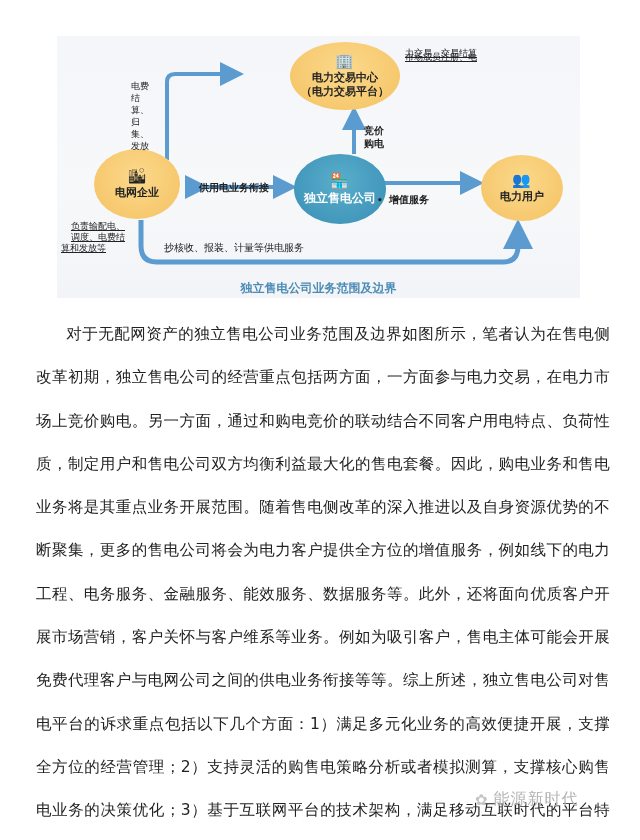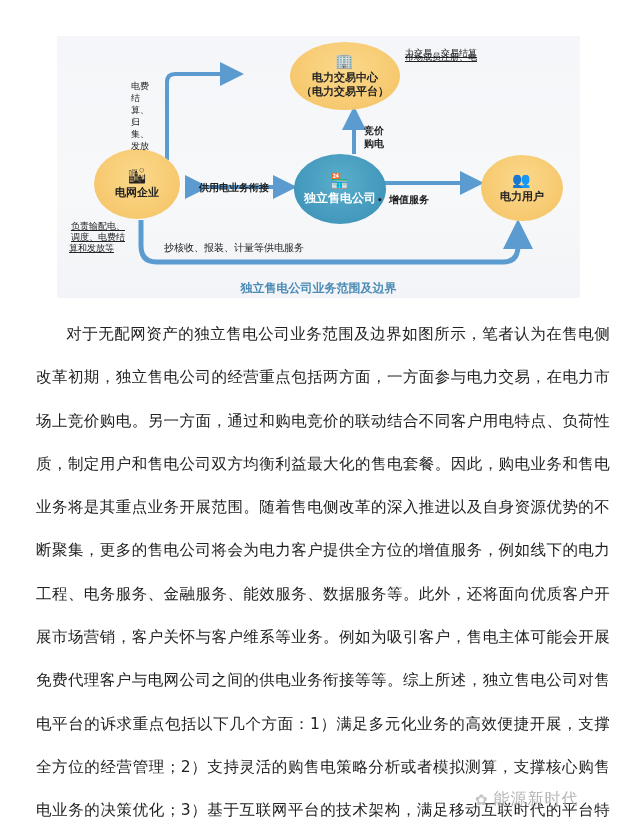"算和发放等" div.lbl { left: 12px -> 4px }
